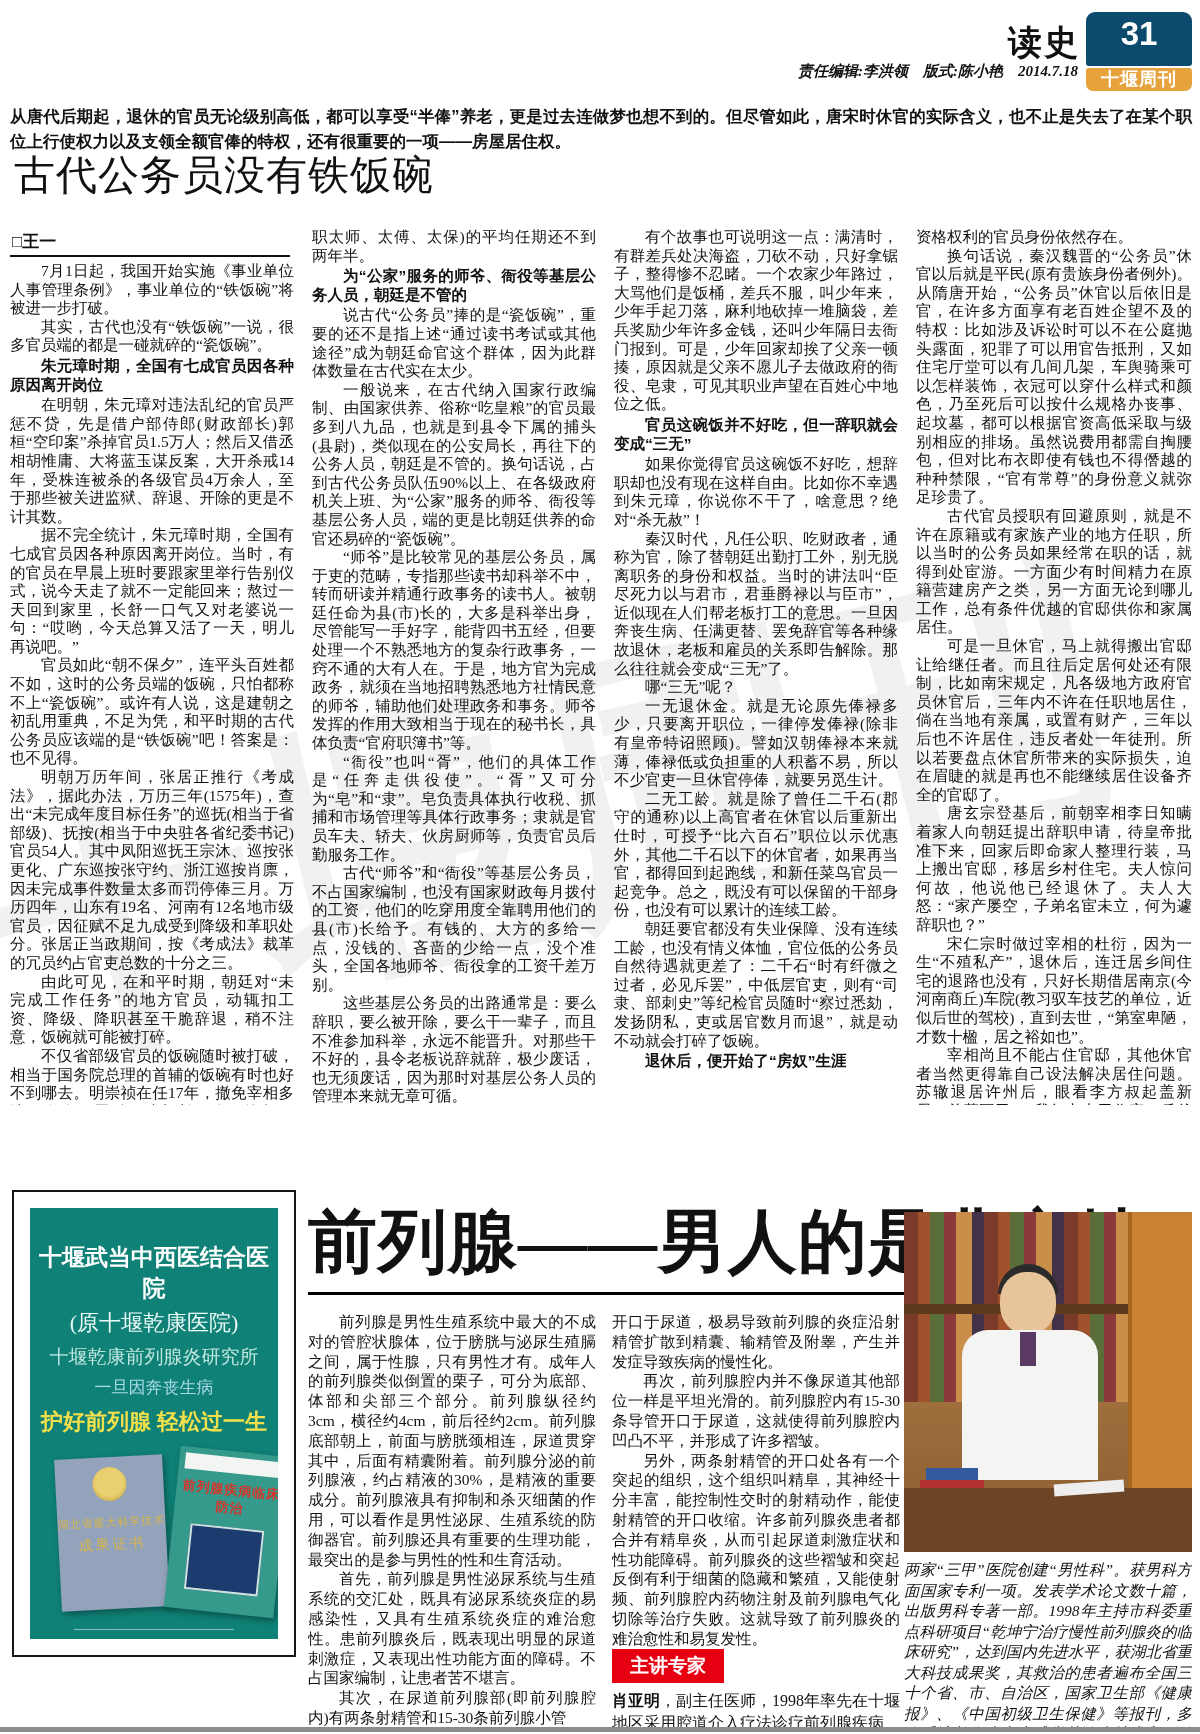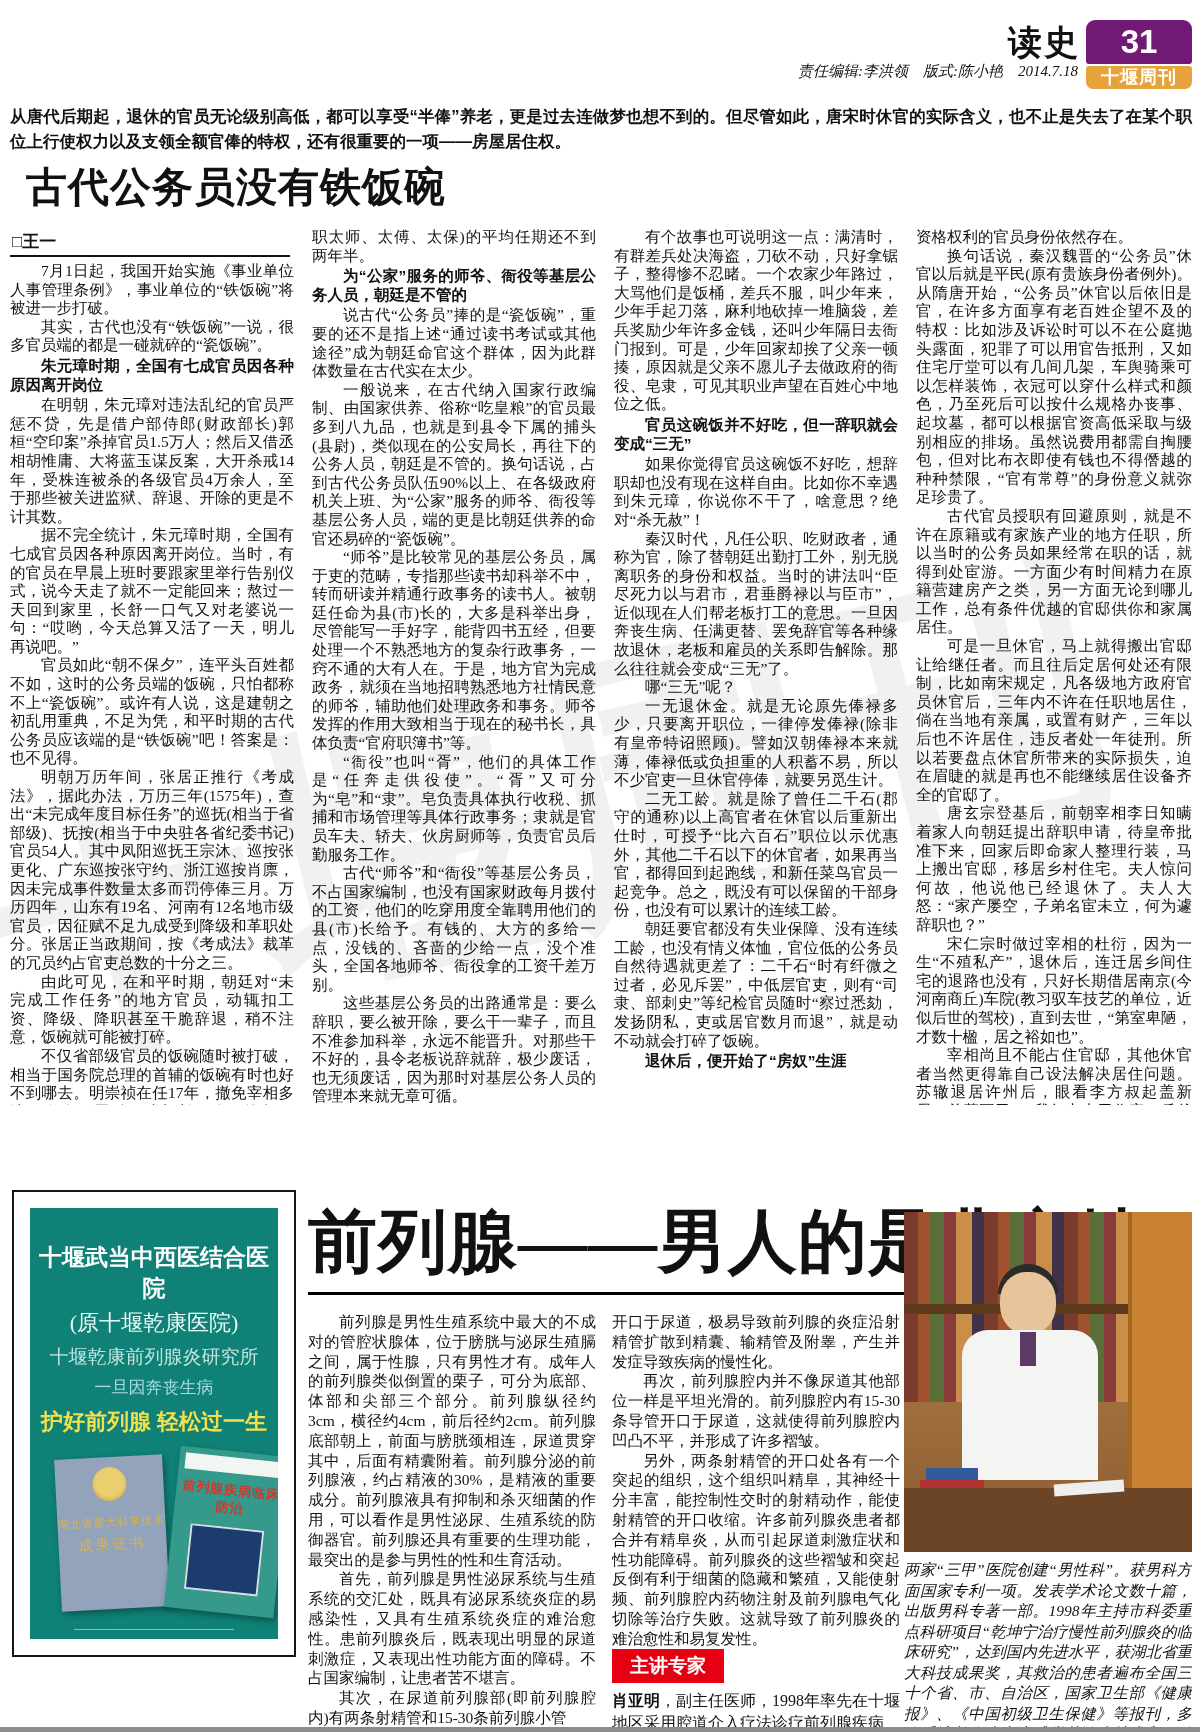"31" .pagenum { background: #701a75 -> #0c4a6e; height: 44px -> 54px; margin-top: 8px -> none }
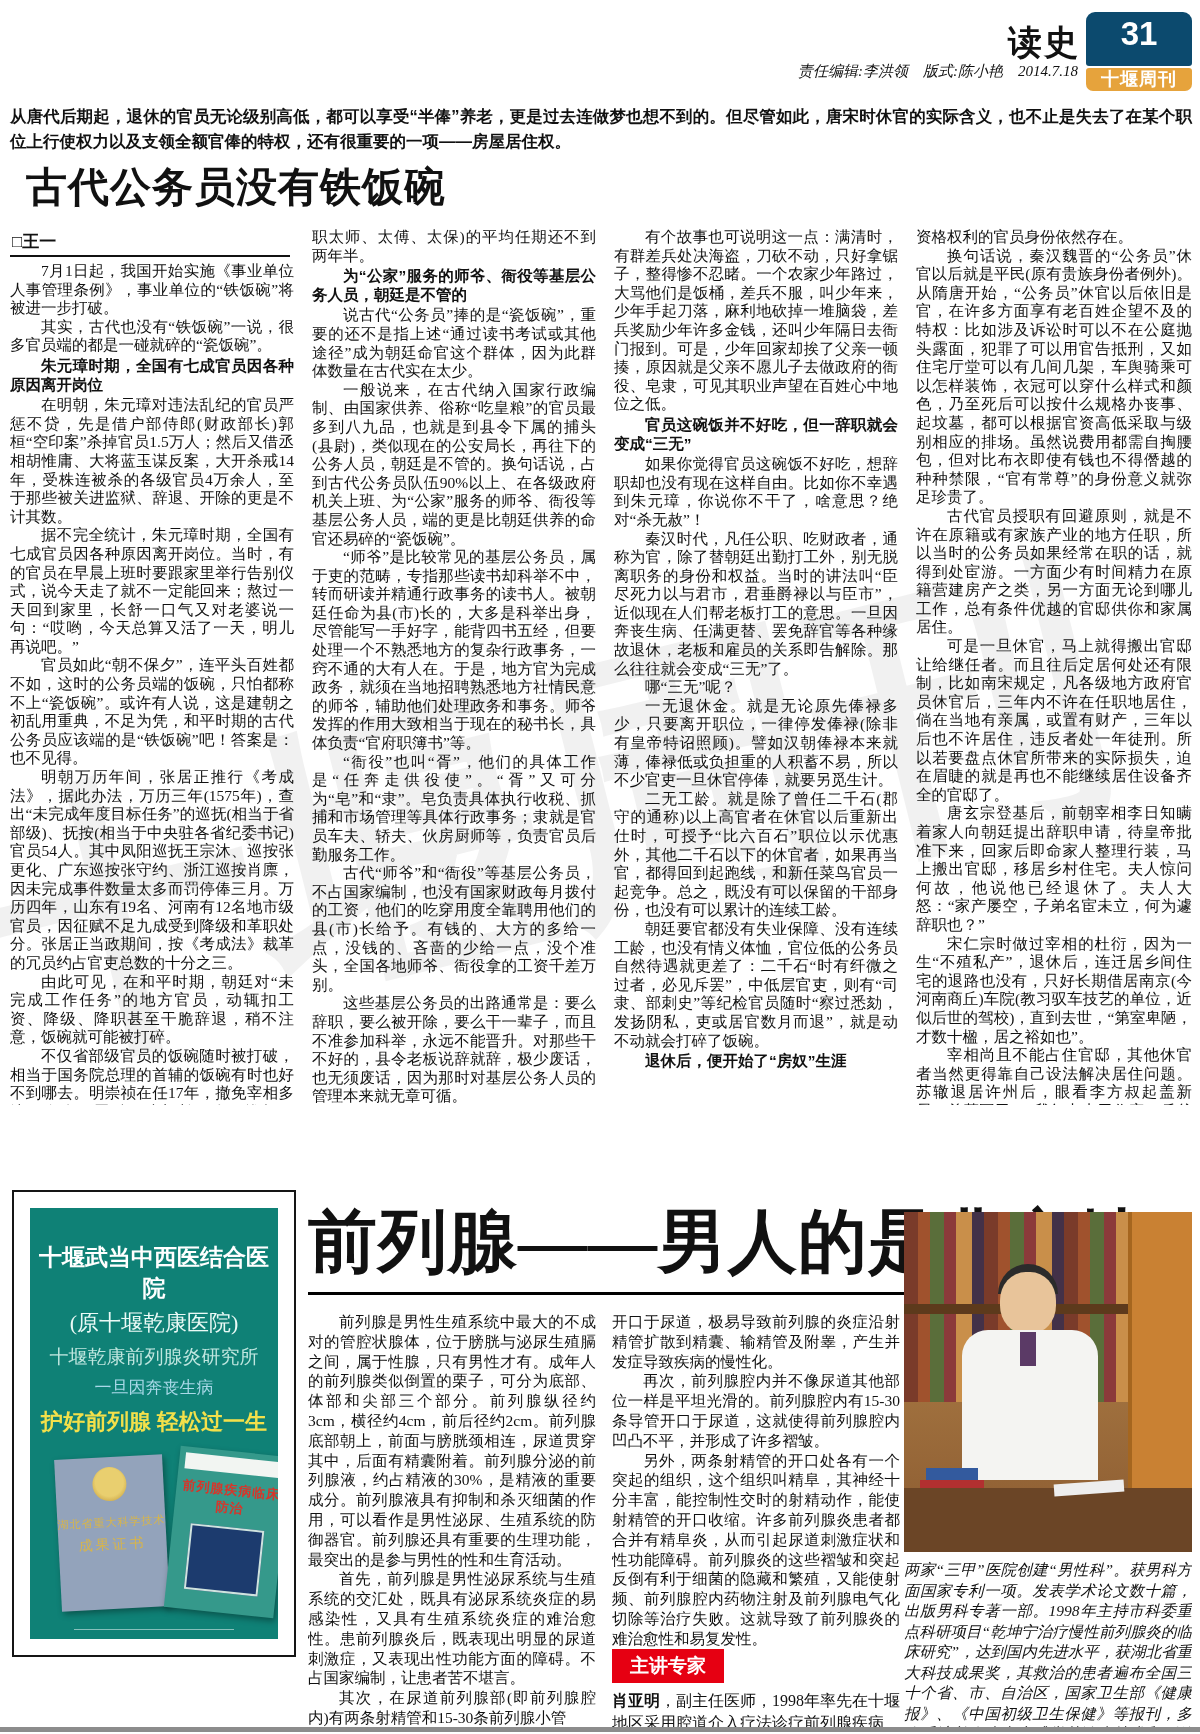"责任编辑:李洪领 版式:陈小艳 2014.7.18" .editor-line { font-weight: normal -> bold }
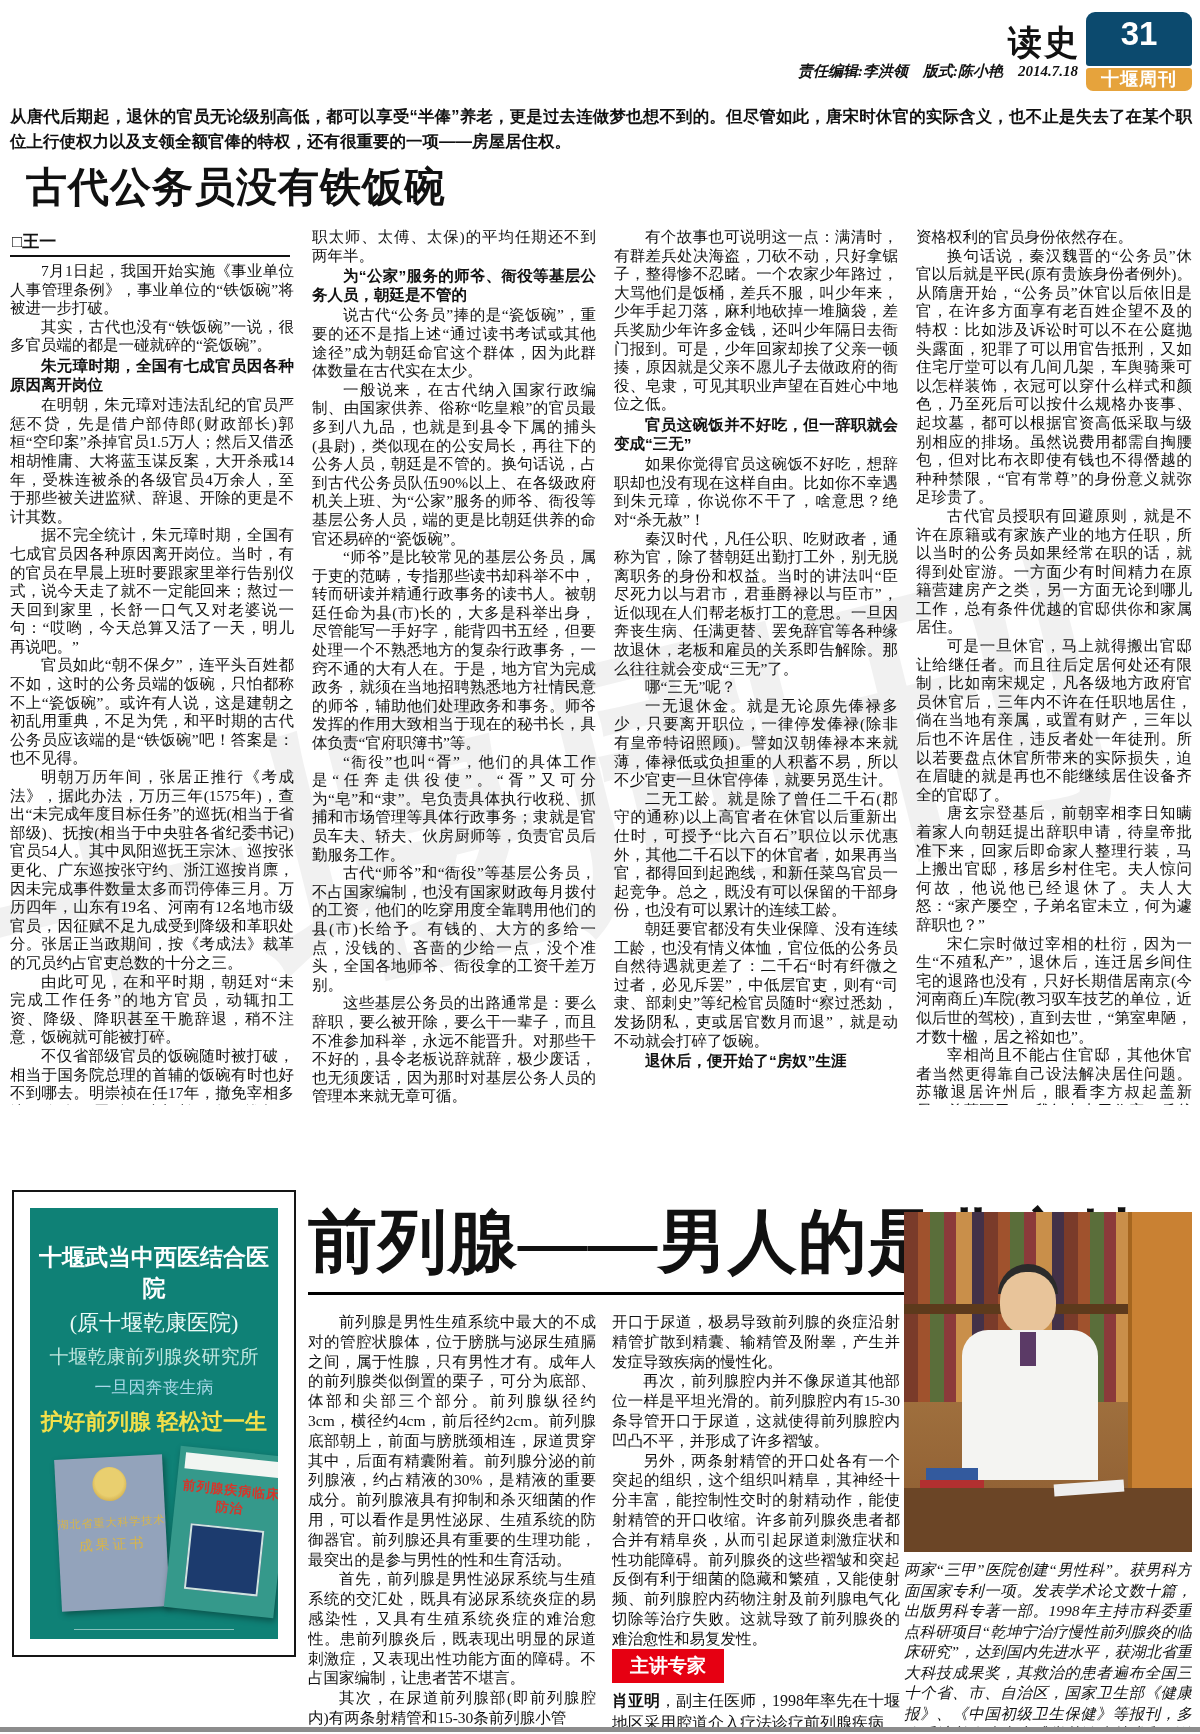"古代公务员没有铁饭碗" .headline { font-weight: 700 -> 400; margin: 16px -> 4px }
